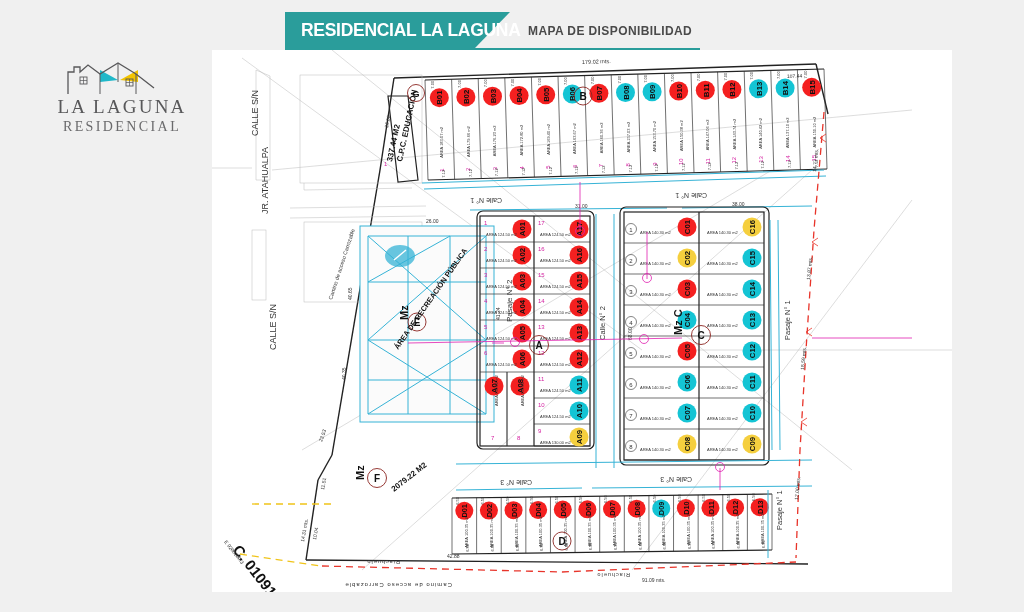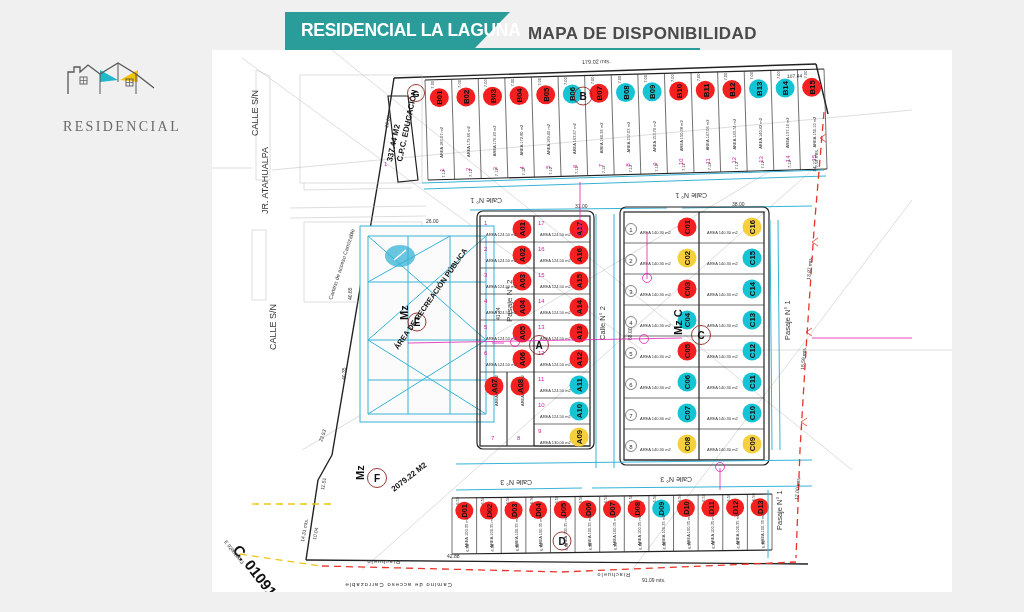"MAPA DE DISPONIBILIDAD" #banner-subtitle { font-size: 17px -> 12px }
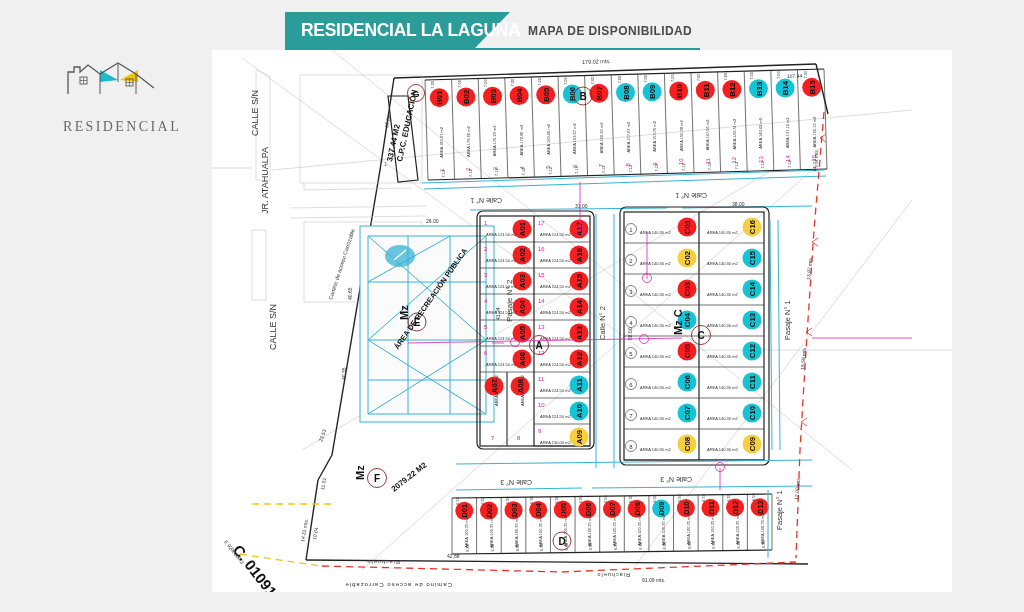"LA LAGUNA" div { html: none -> <div>LA LAGUNA</div> }
